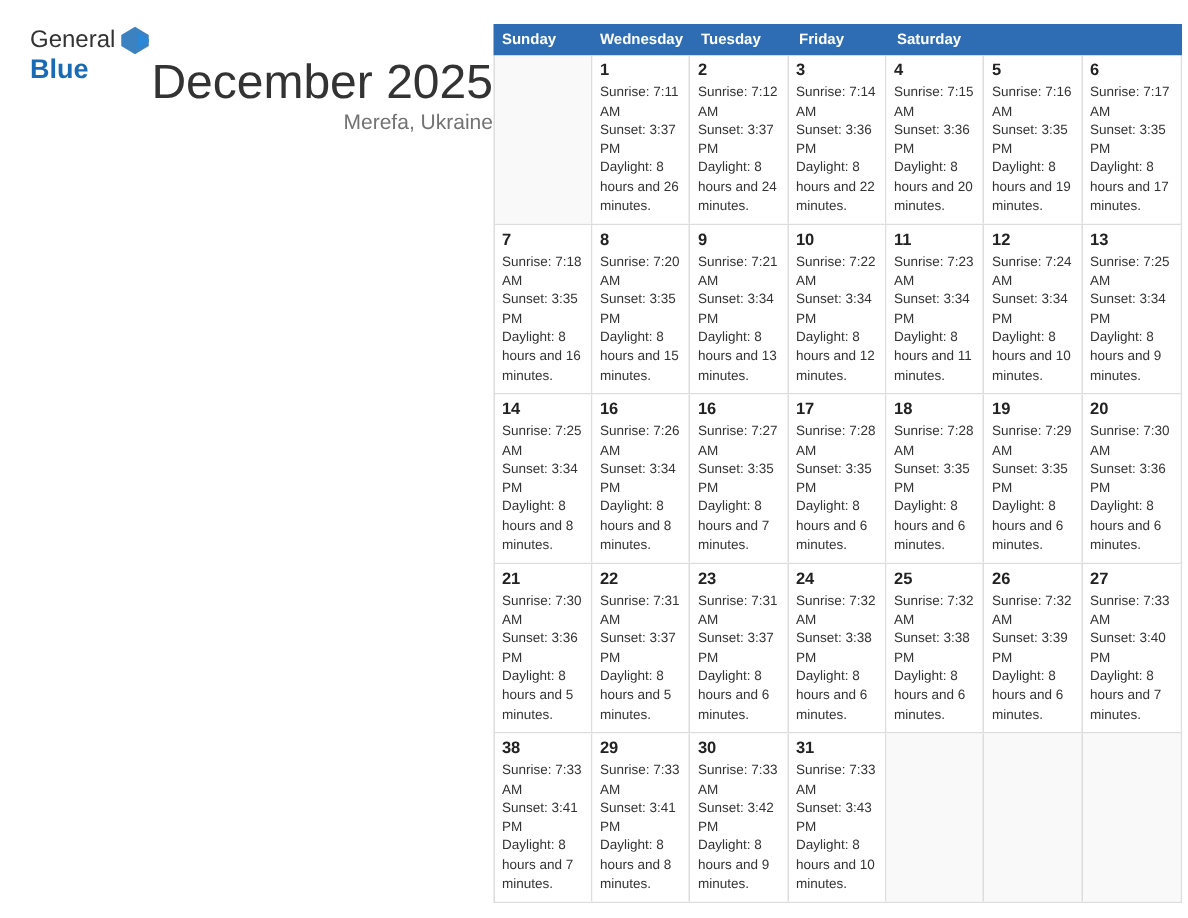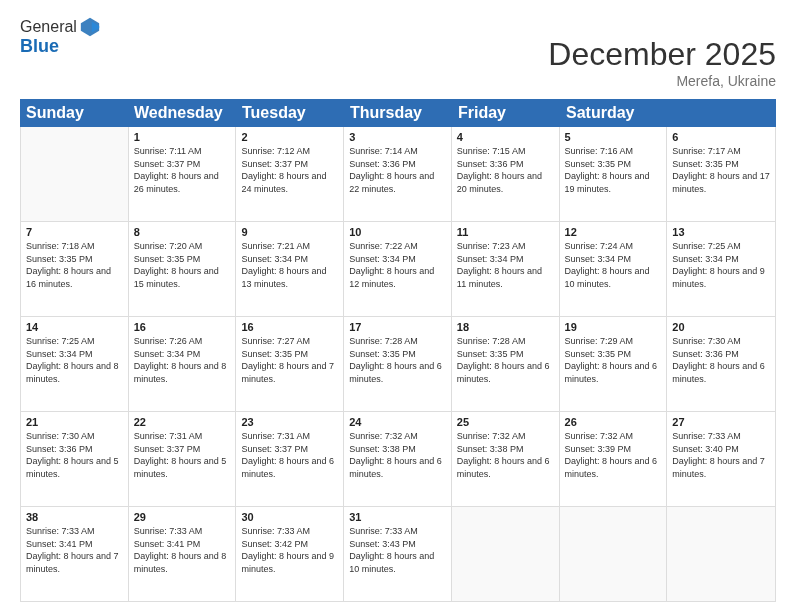"General" .page { flex-direction: column -> row; padding: 16px 16px 10px 20px -> 16px 4px 10px 20px }
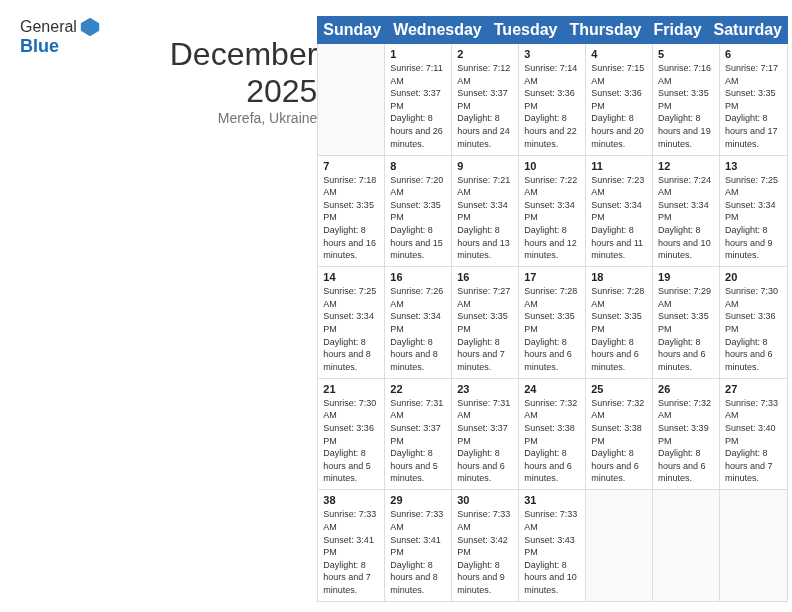"Sunday" .cal-header-cell { font-size: 16px -> 10px }
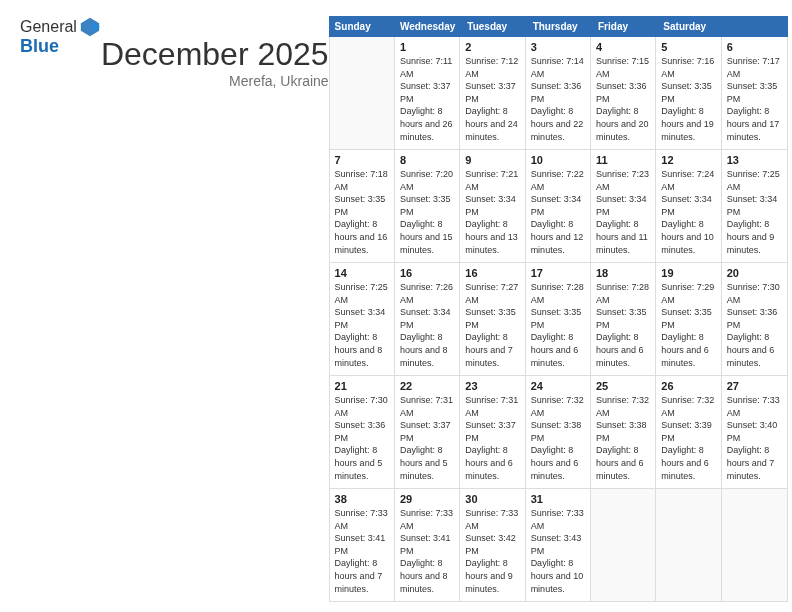"Thursday" div.cal-header-cell { html: <div>Thursday</div> -> none }
